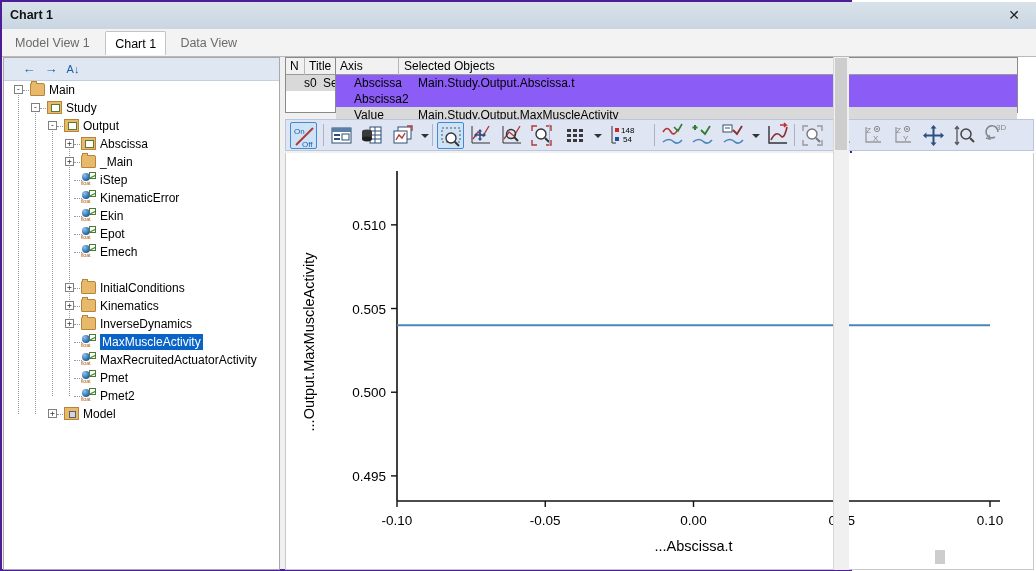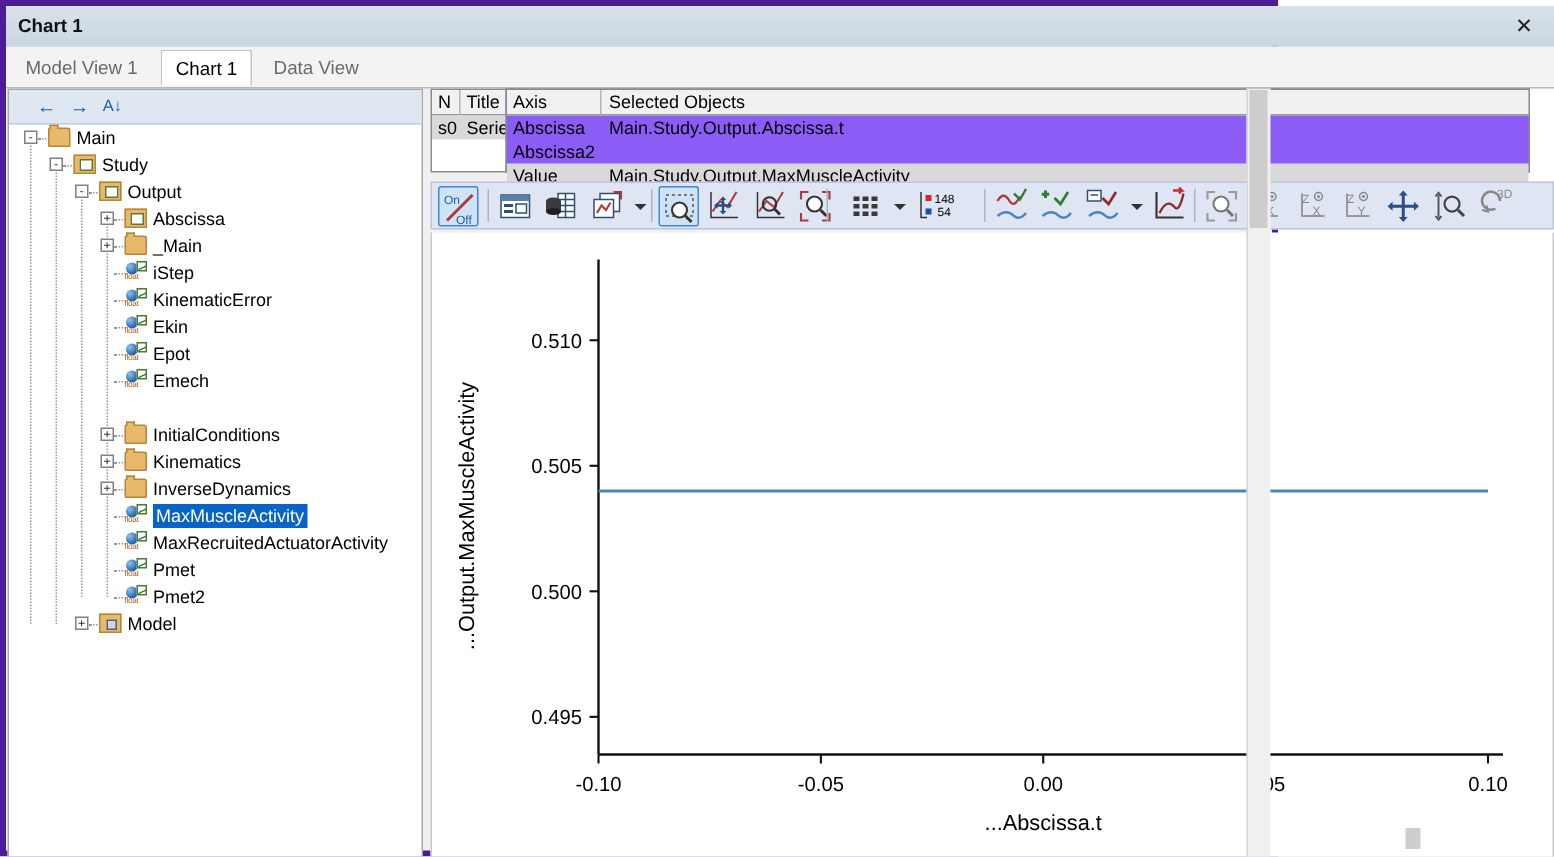"Chart 1" .app { border: 4px solid #4c1d95 -> 2px solid #4c1d95 }
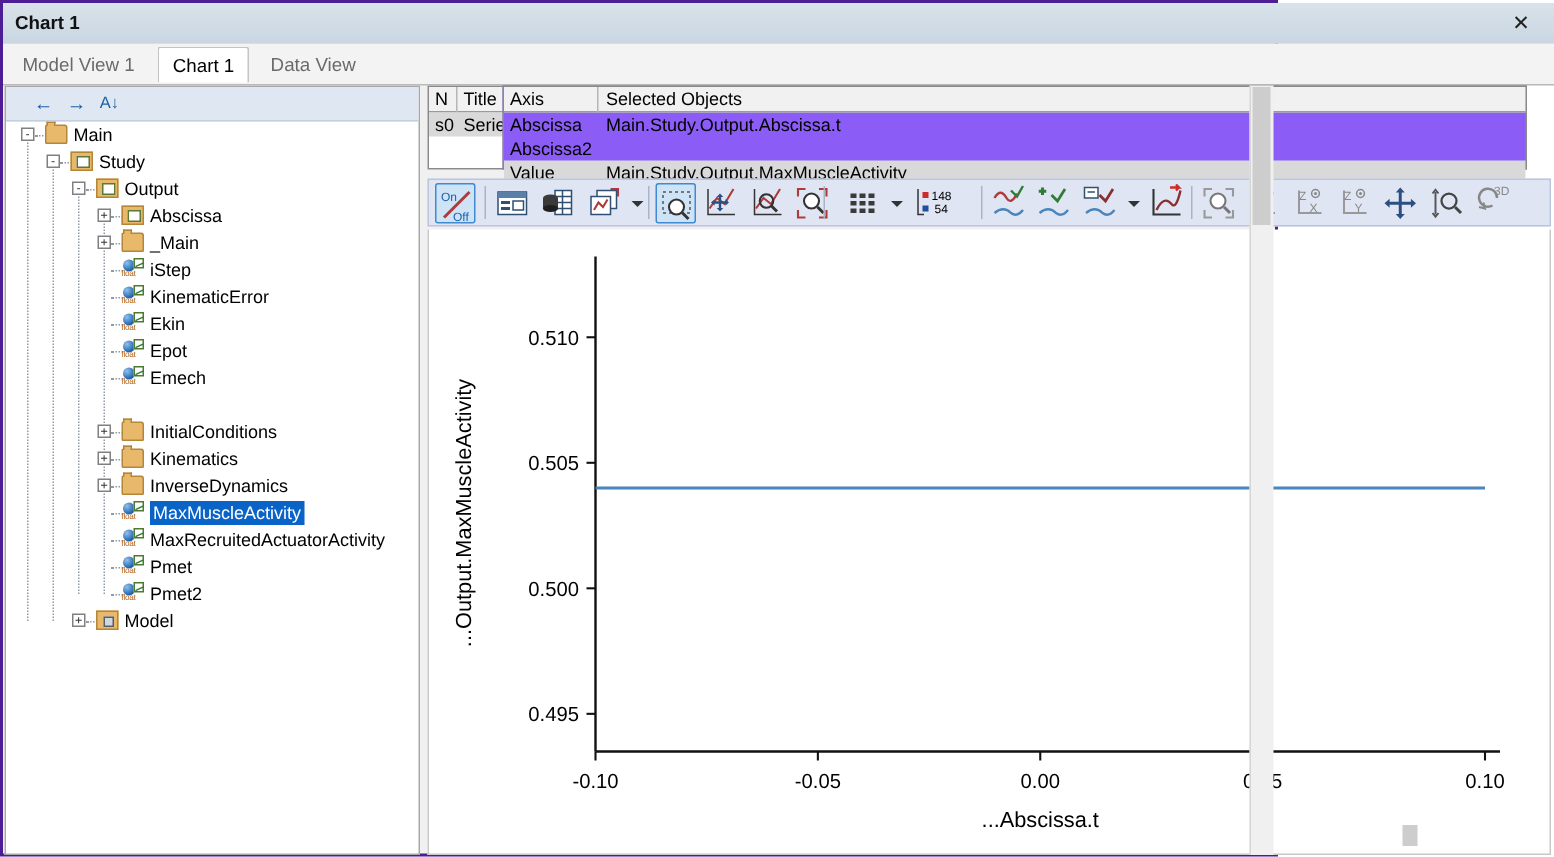"s0" .txt { margin-left: none -> 14px }
